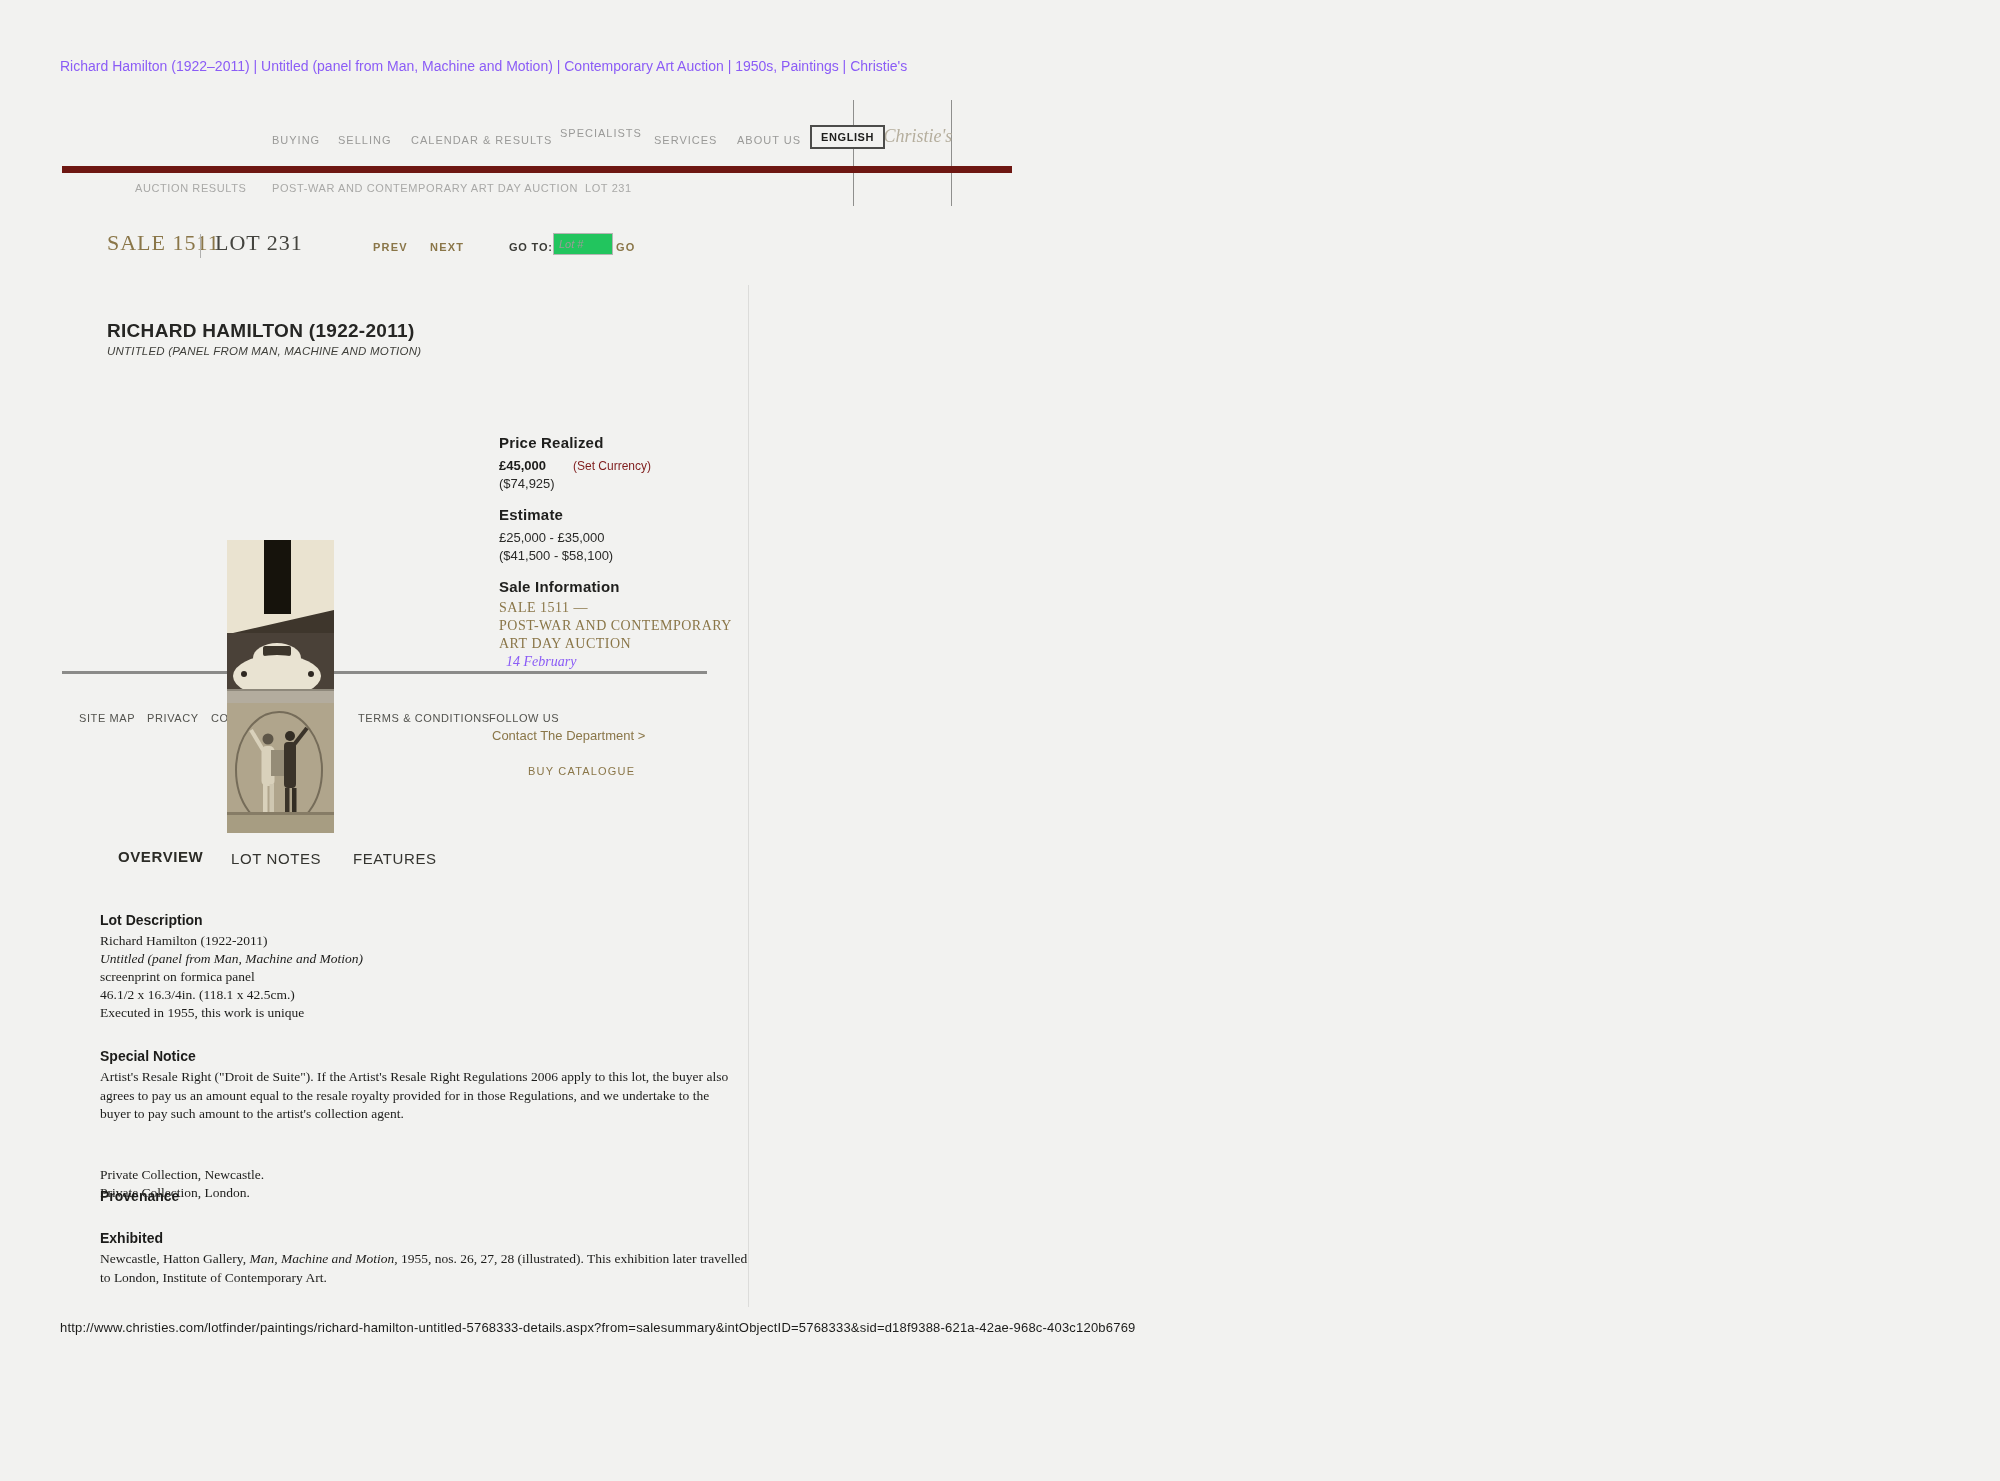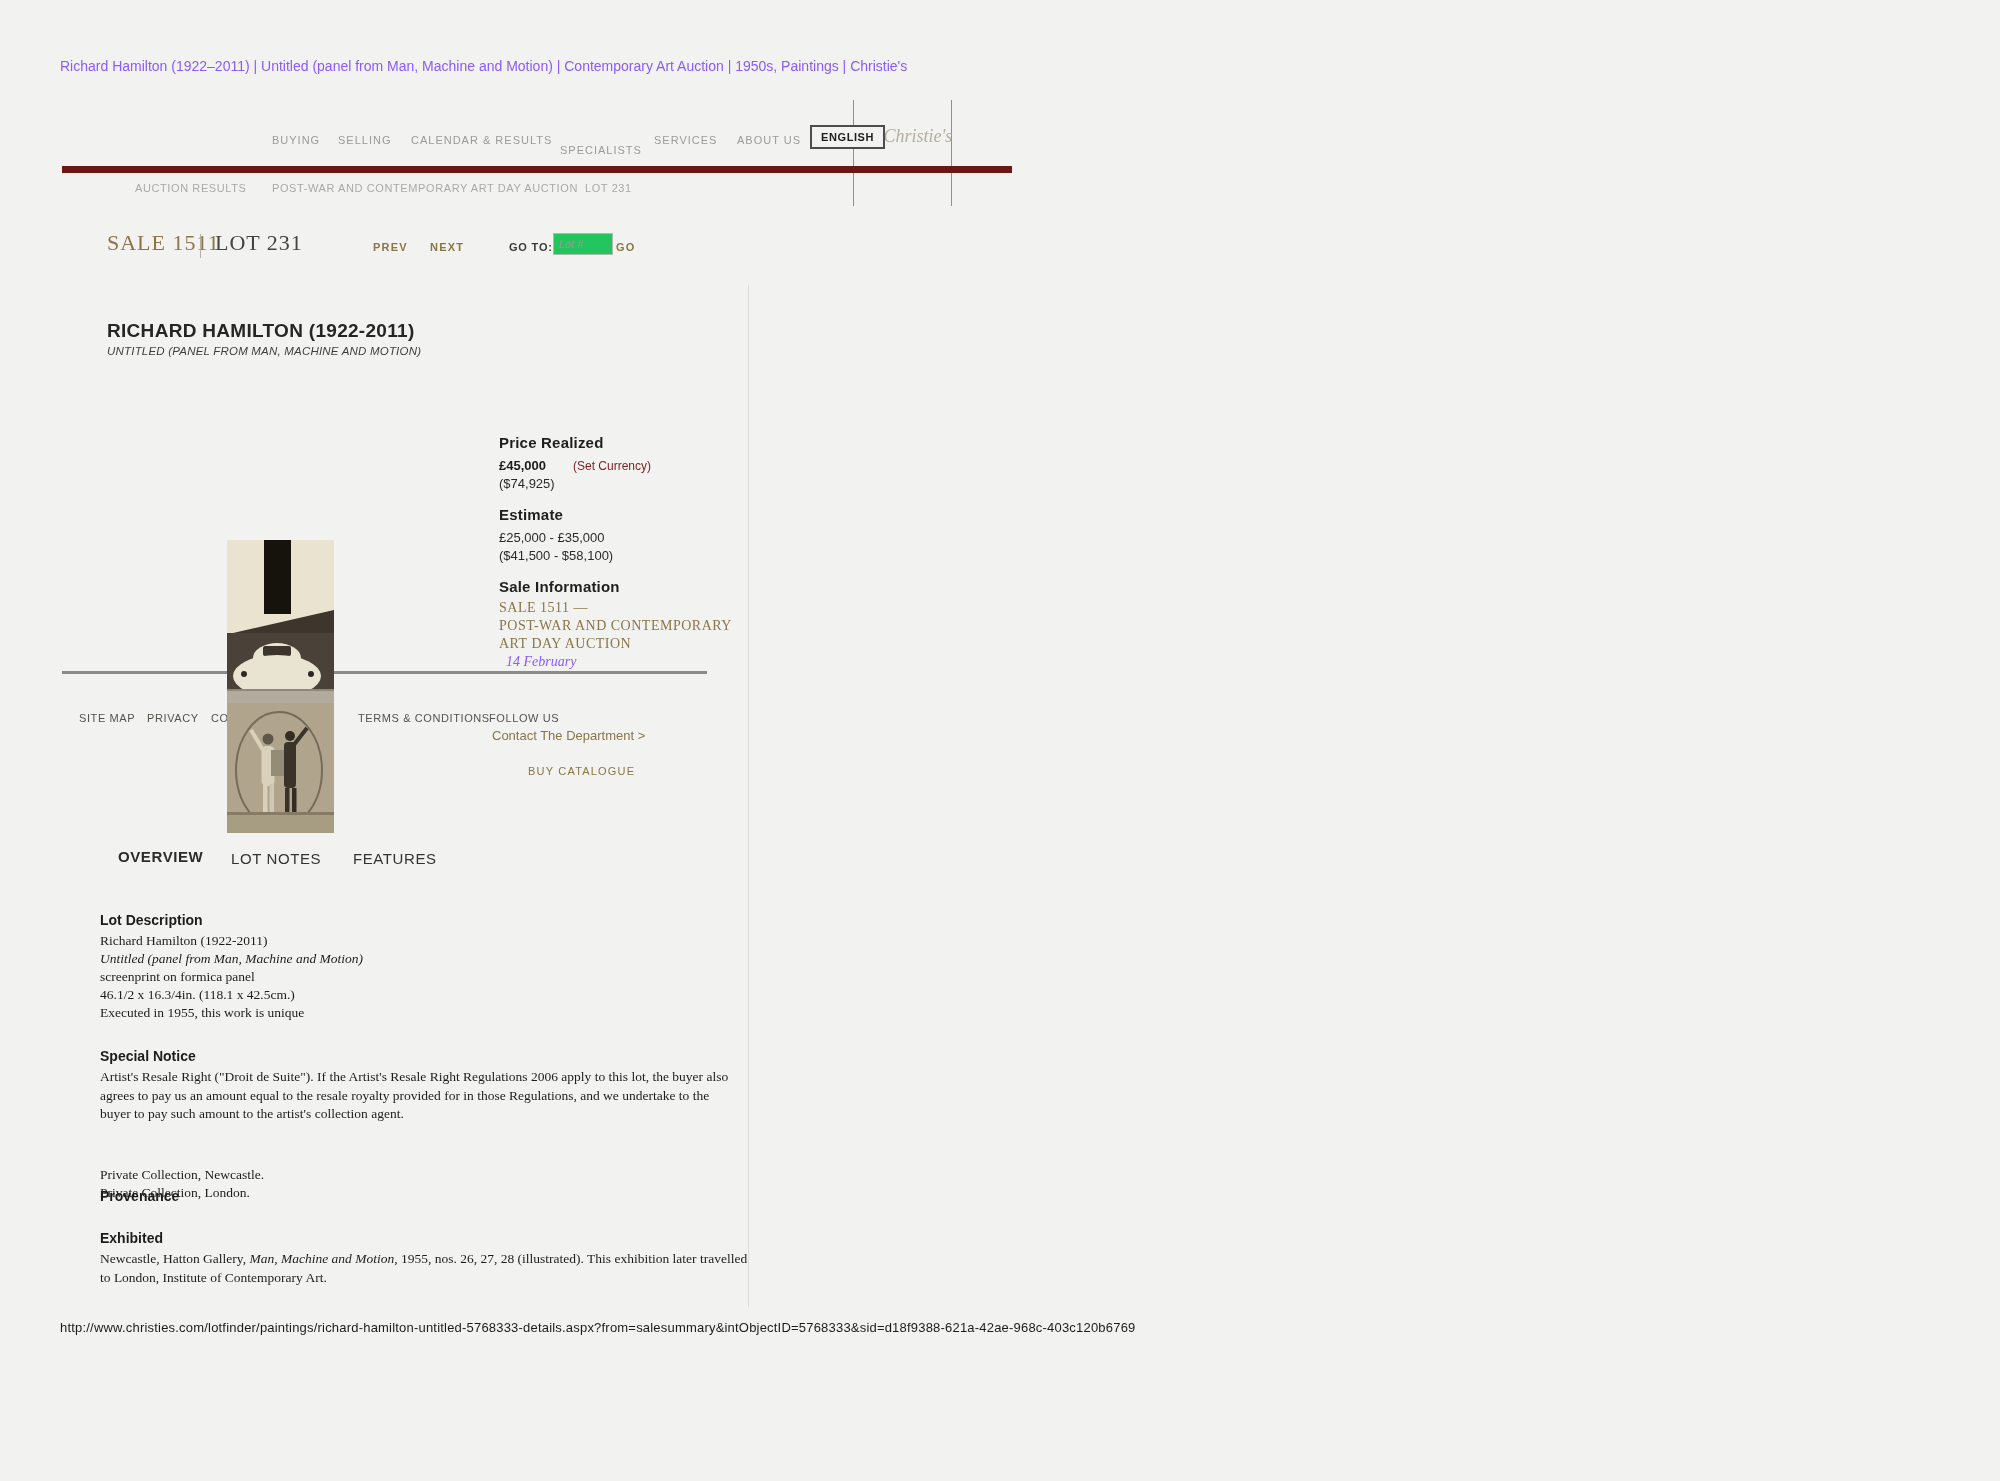"SPECIALISTS" div.abs { top: 144px -> 127px }
